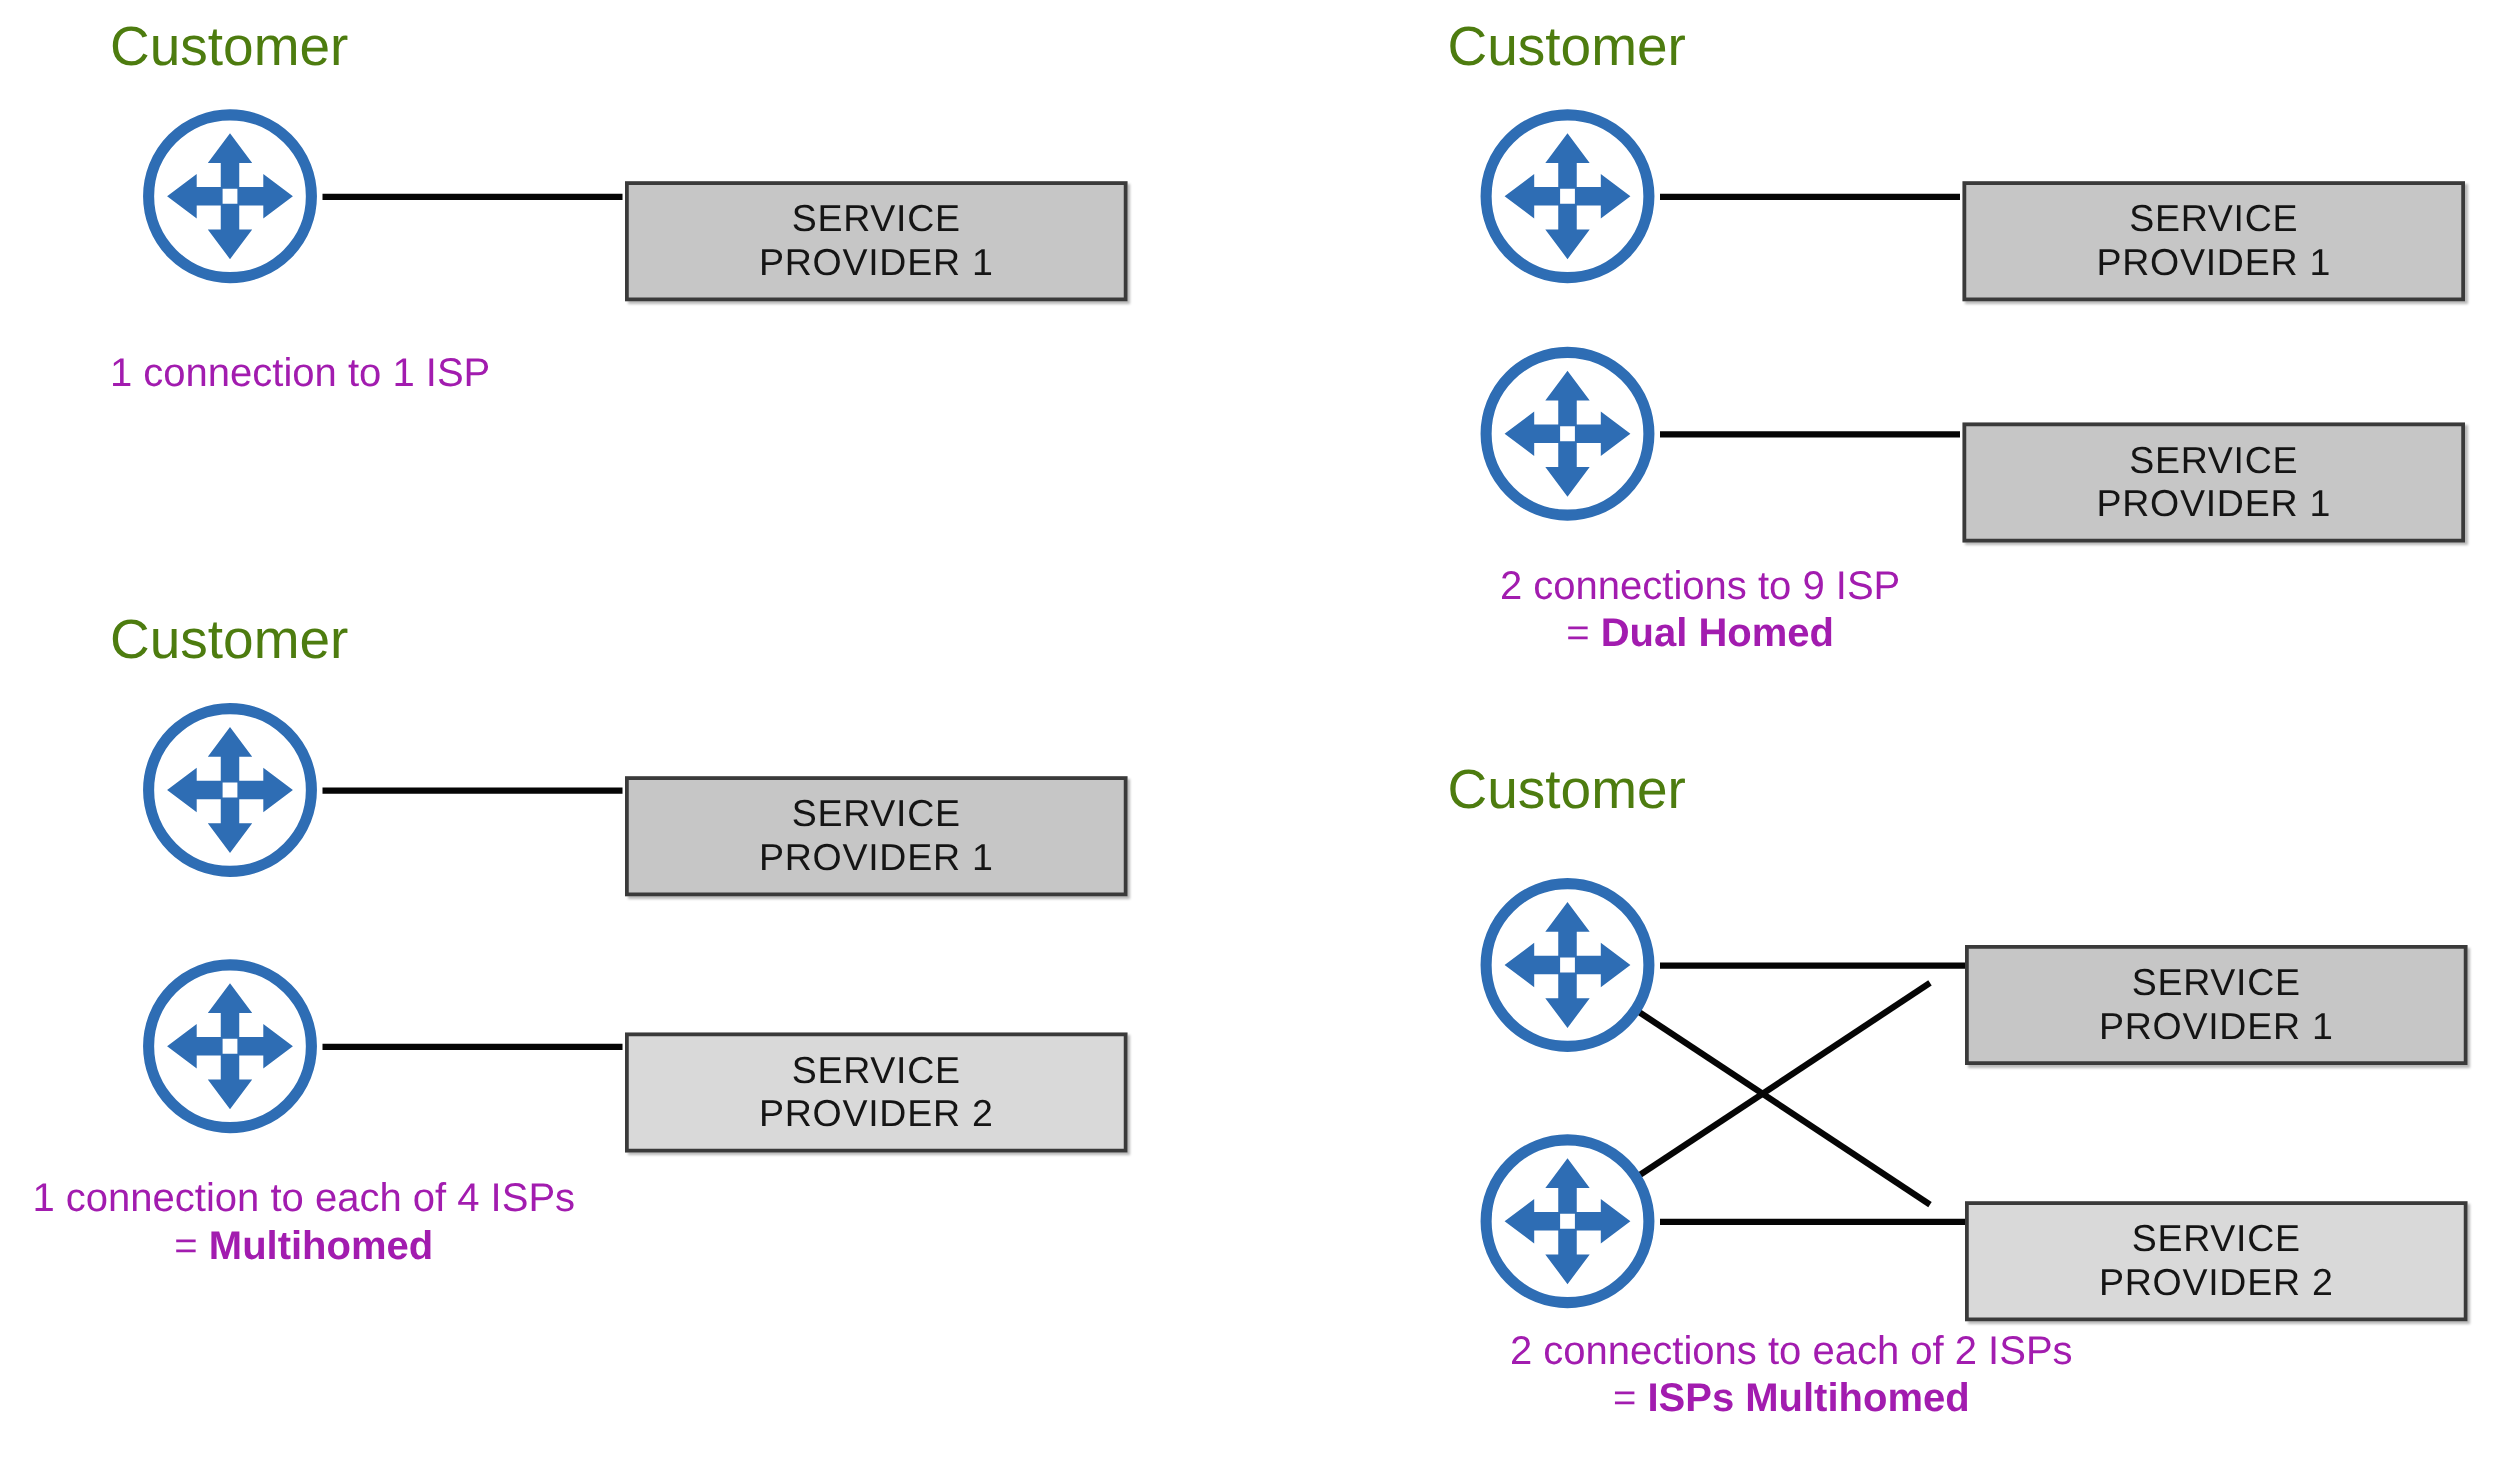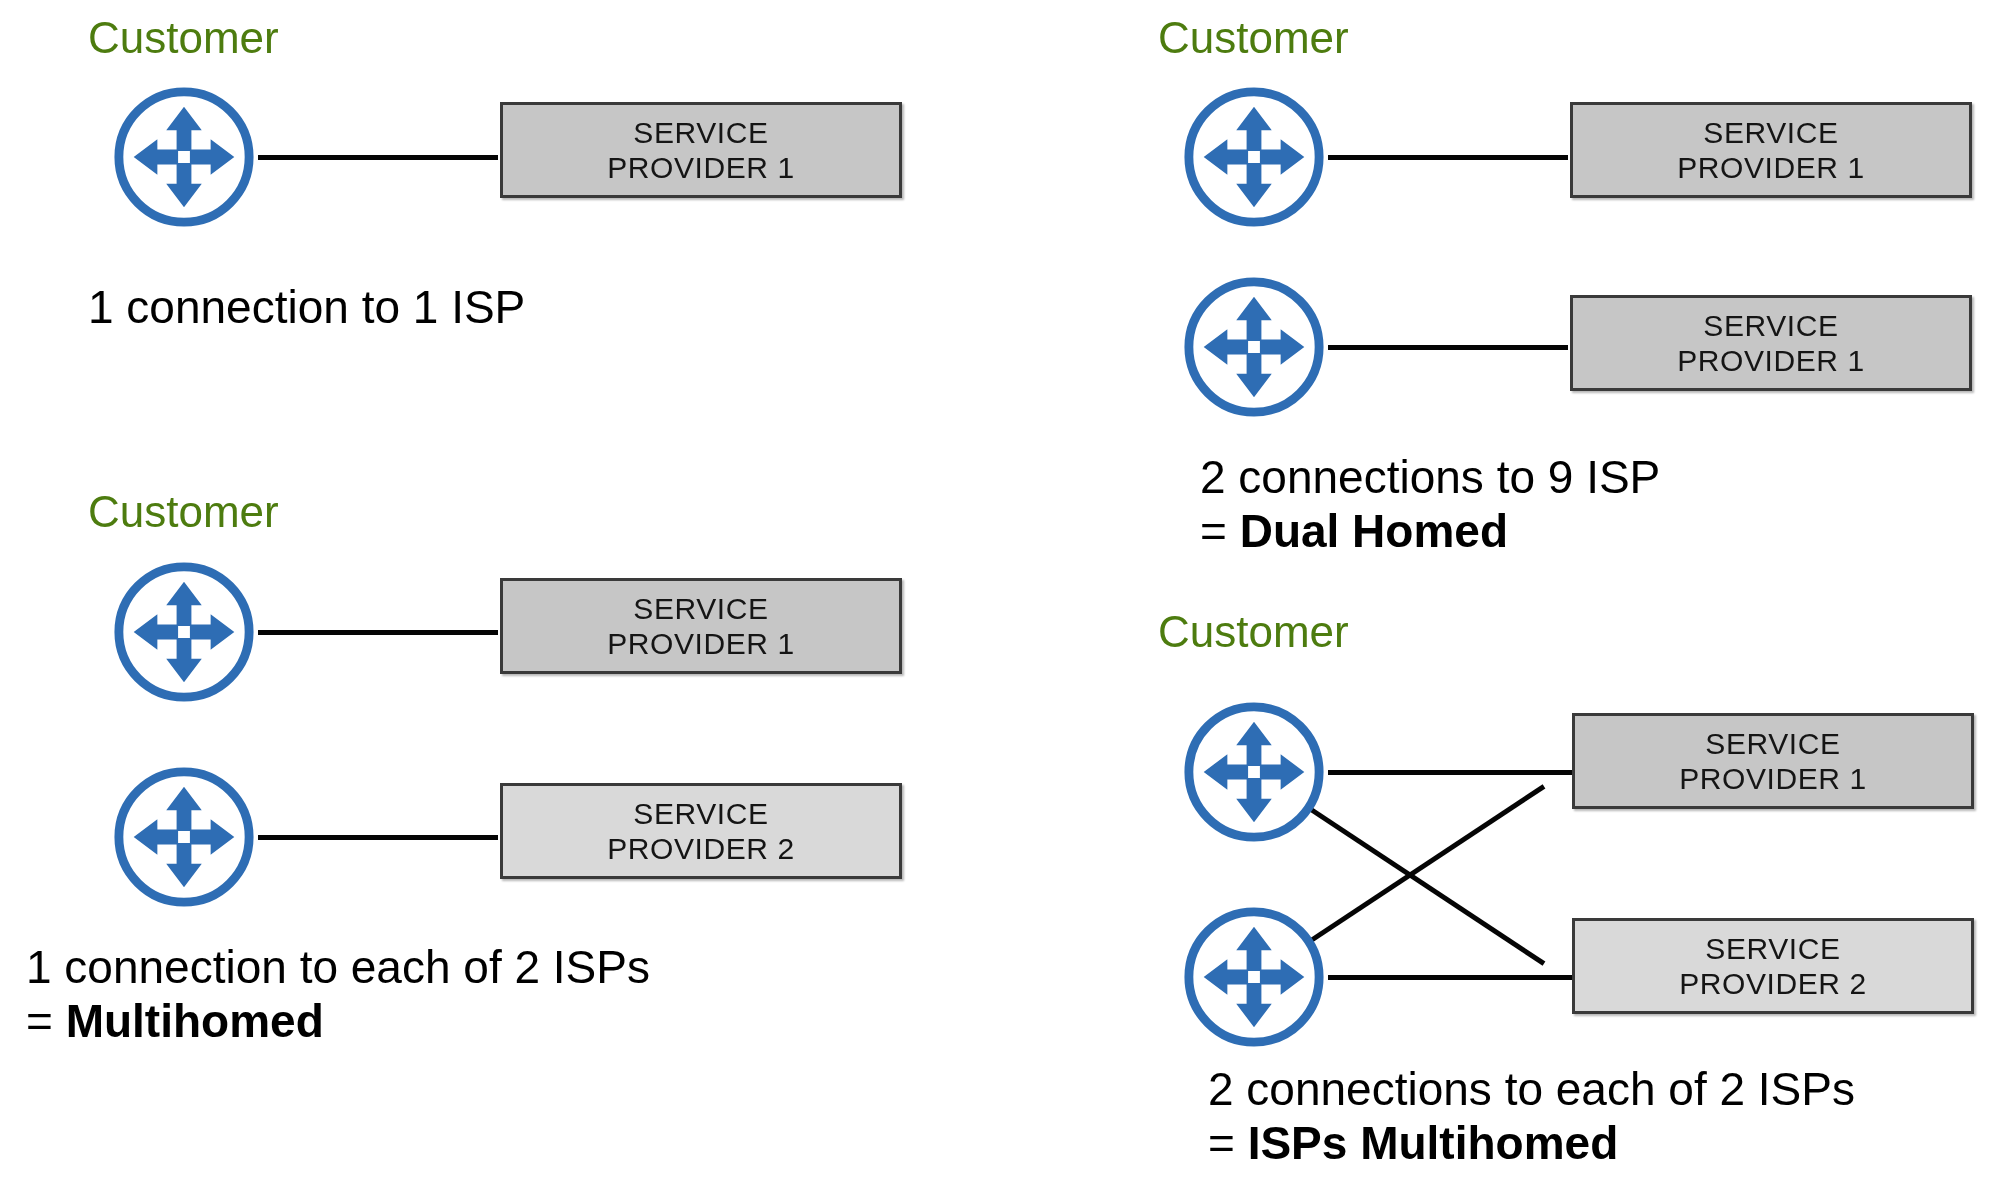"SERVICE" .sp-box { margin-top: none -> 43px }
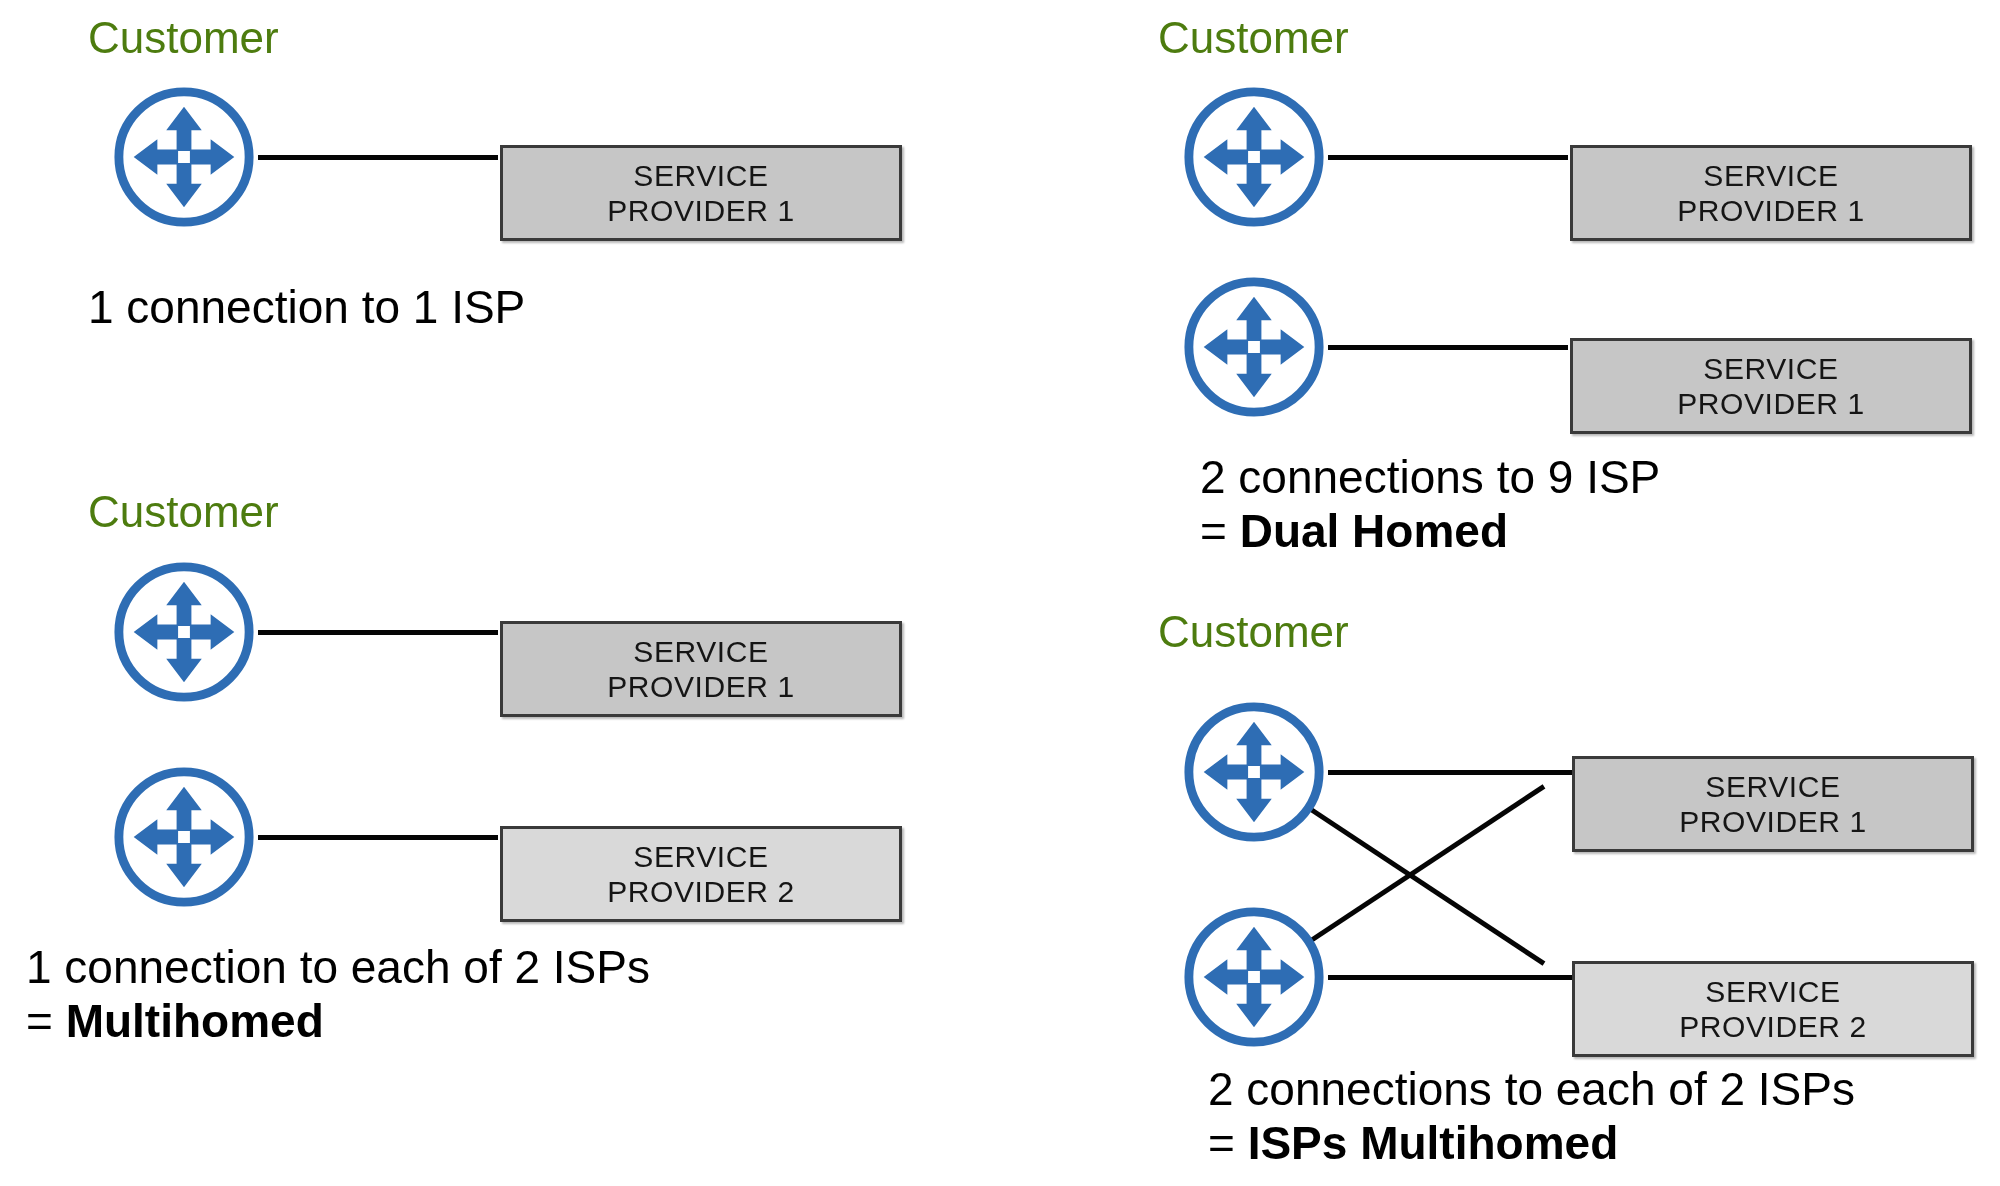"1 connection to 1 ISP" .caption { color: #000000 -> #a21caf; font-size: 46px -> 32px; text-align: none -> center }
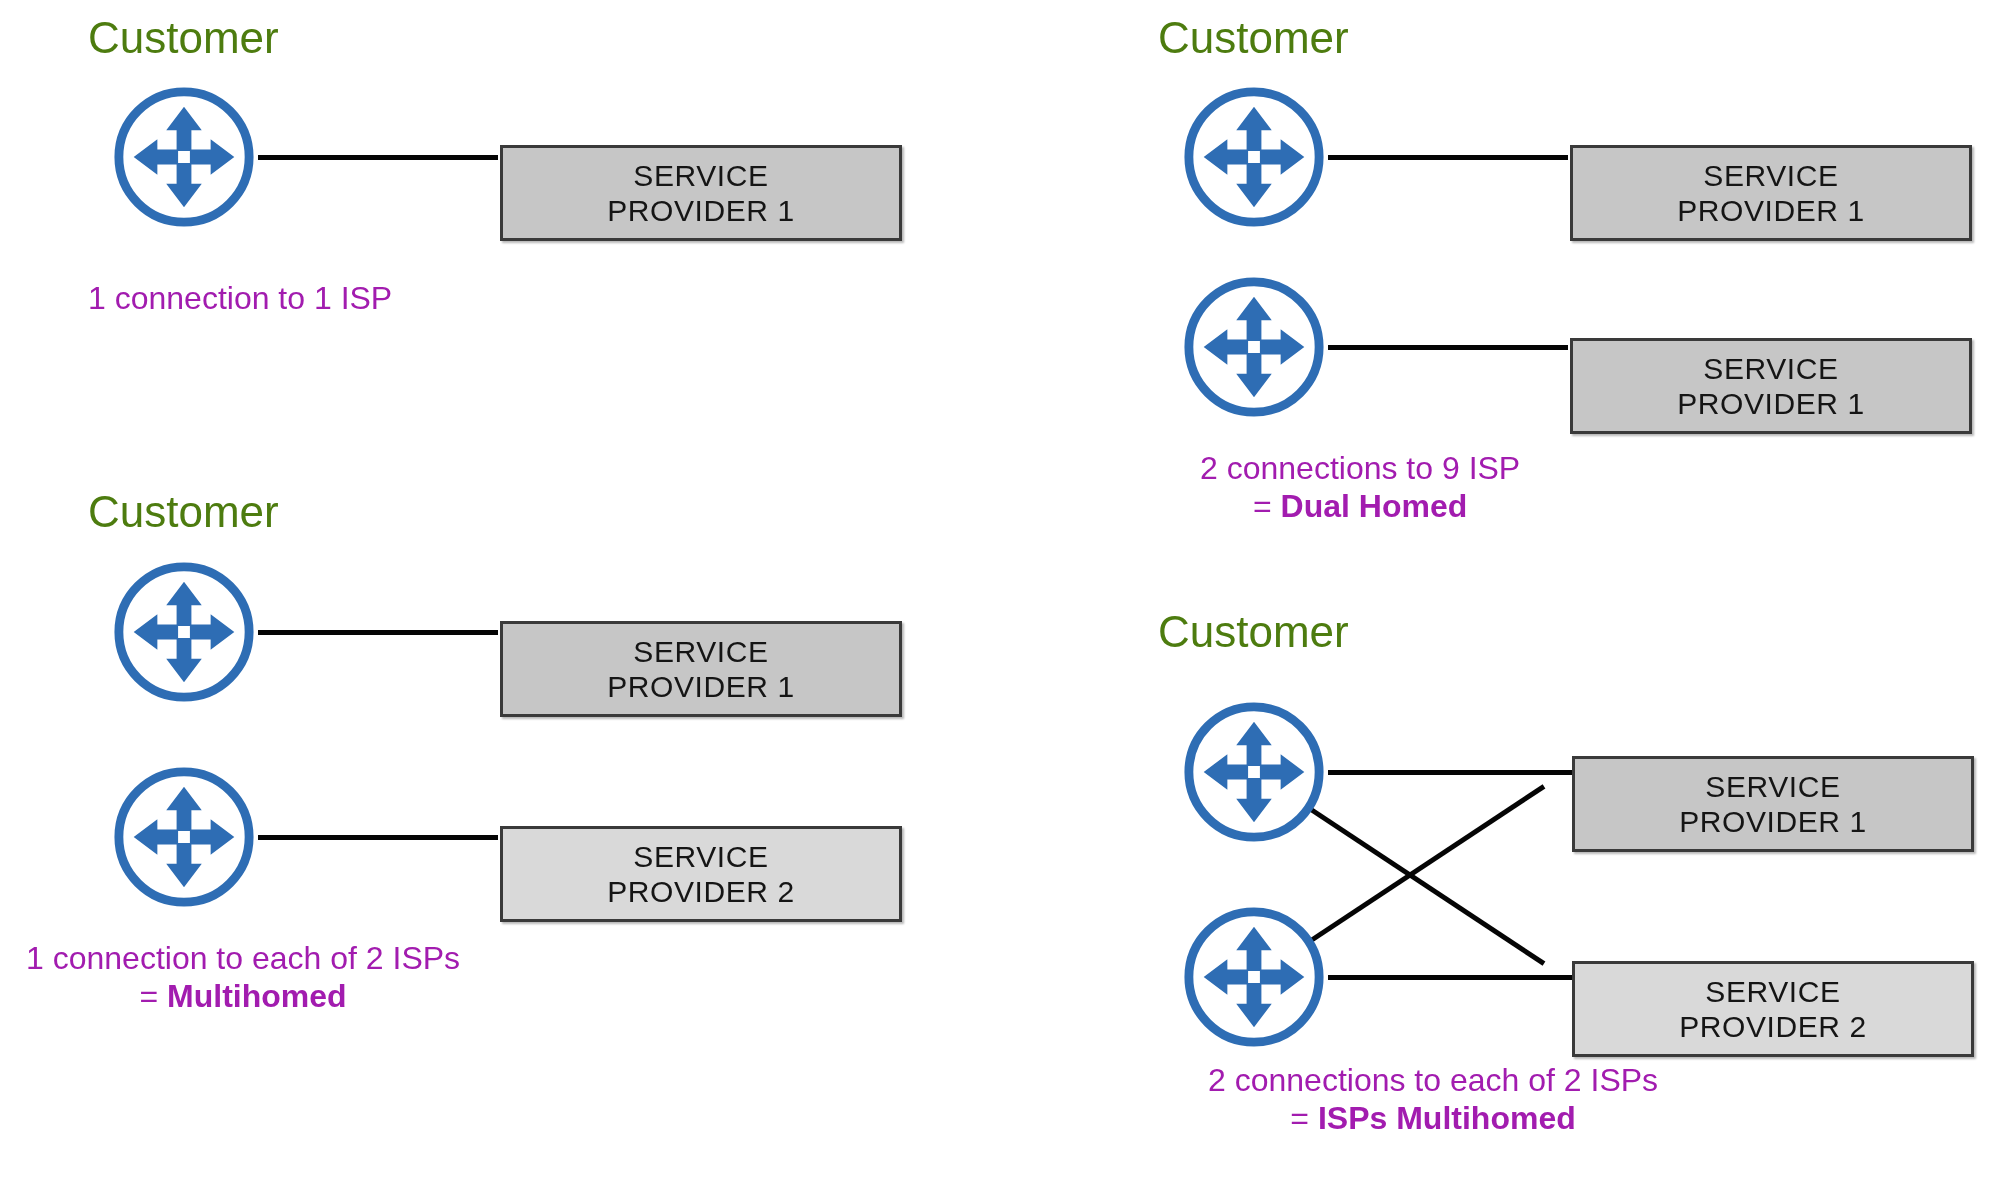"1 connection to each of" div { text: 2 -> 4 }
